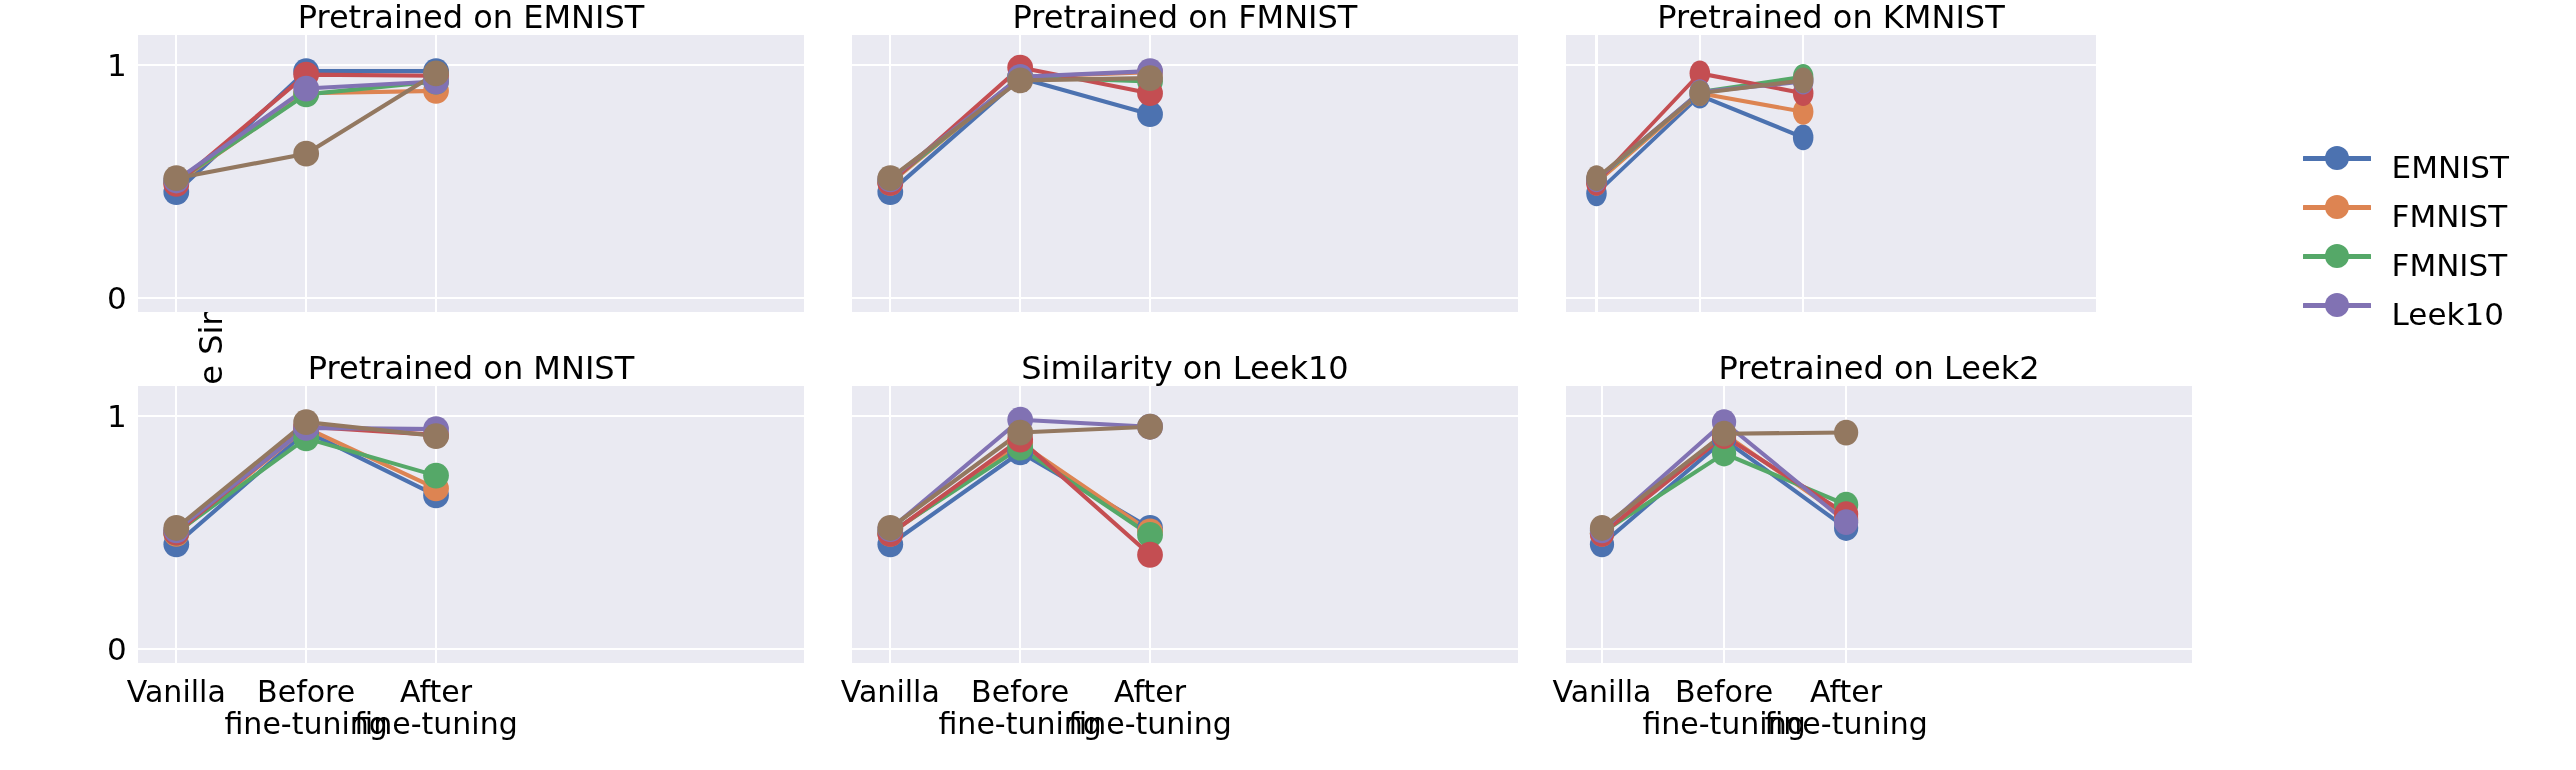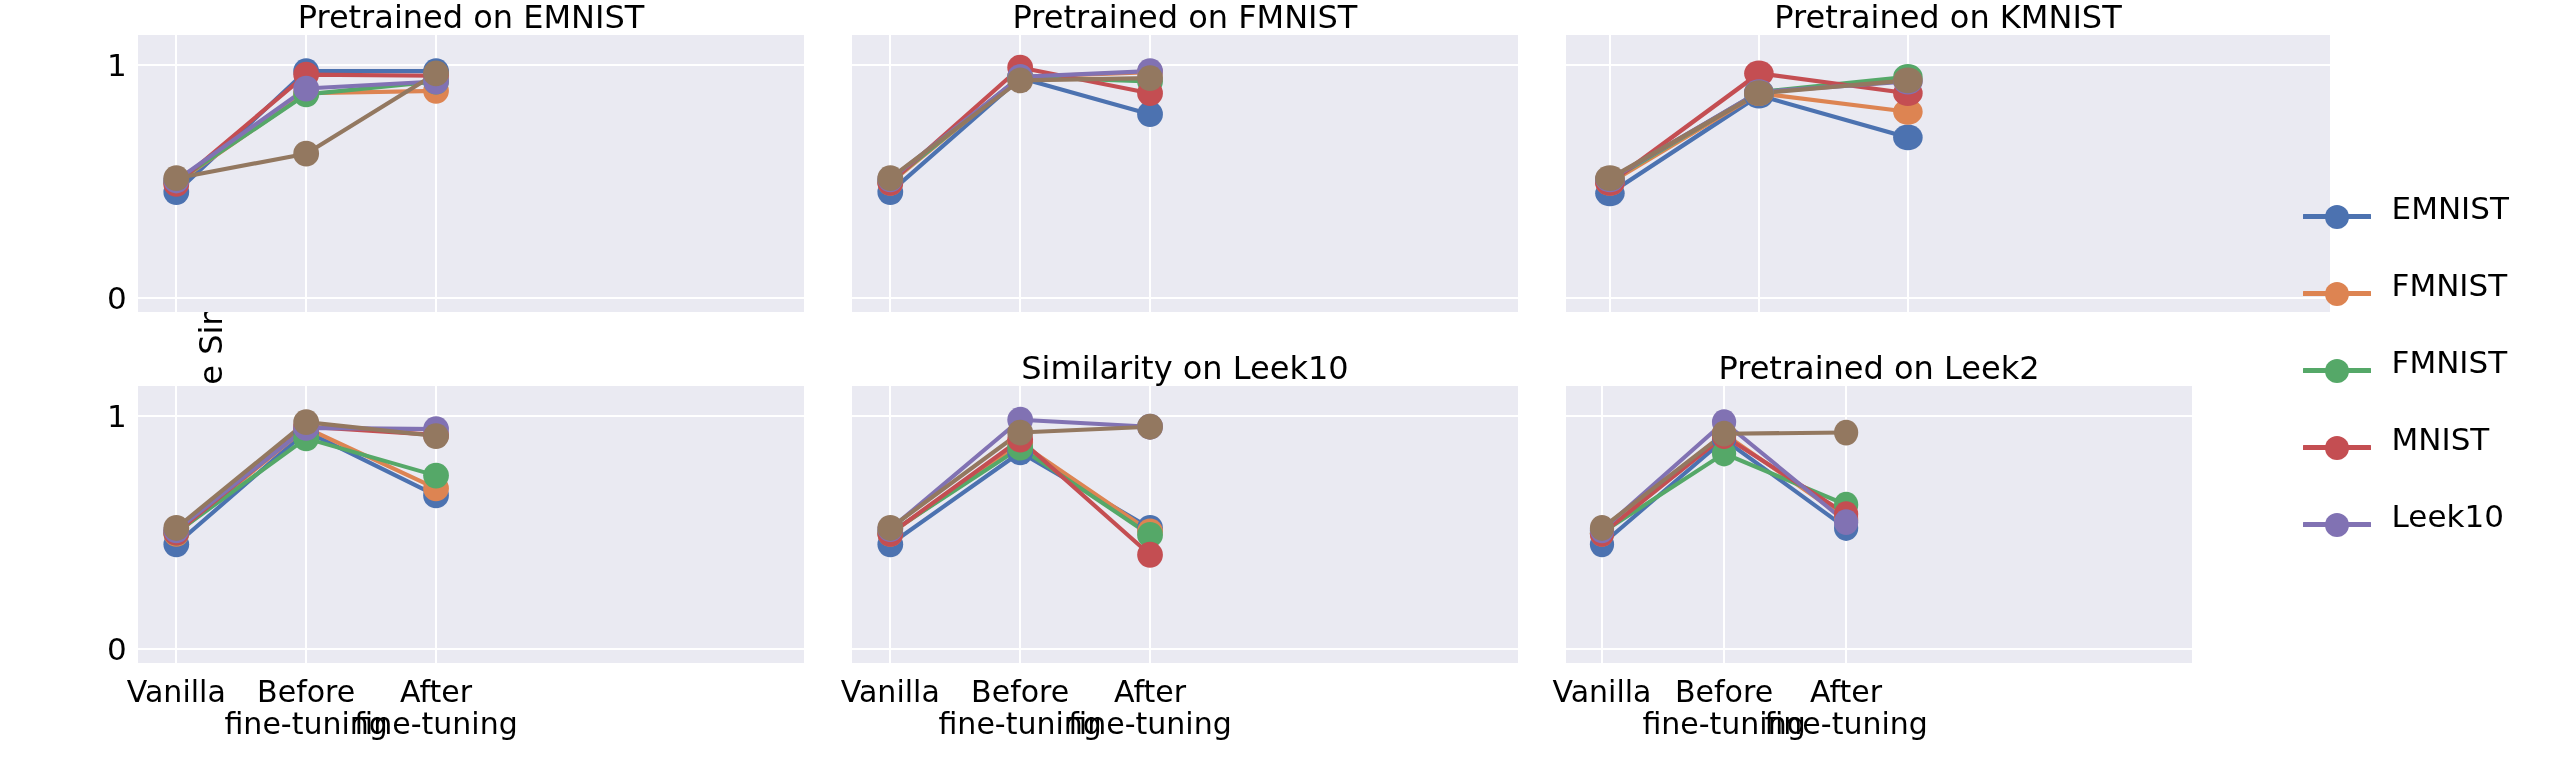"Pretrained on KMNIST" div.subplot { width: 764px -> 530px }
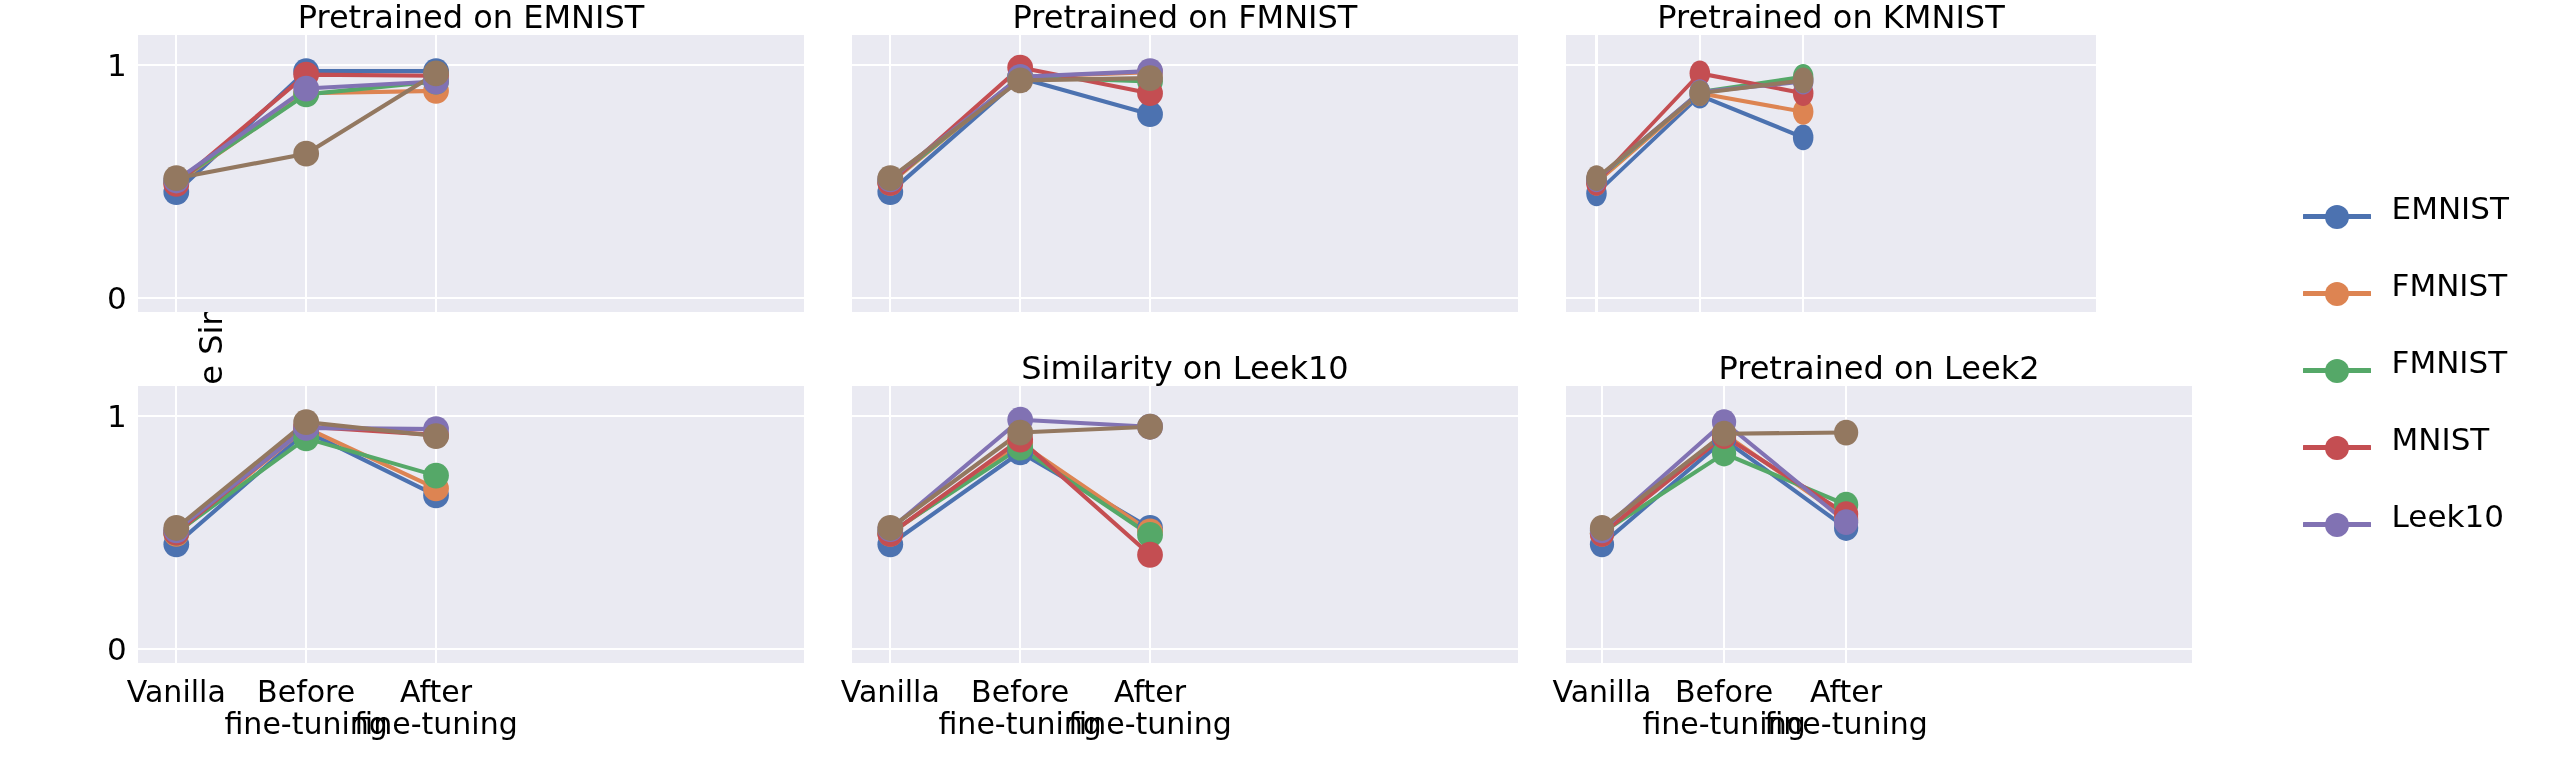"EMNIST" .legend-row { align-items: flex-end -> flex-start; margin-top: 28px -> none }
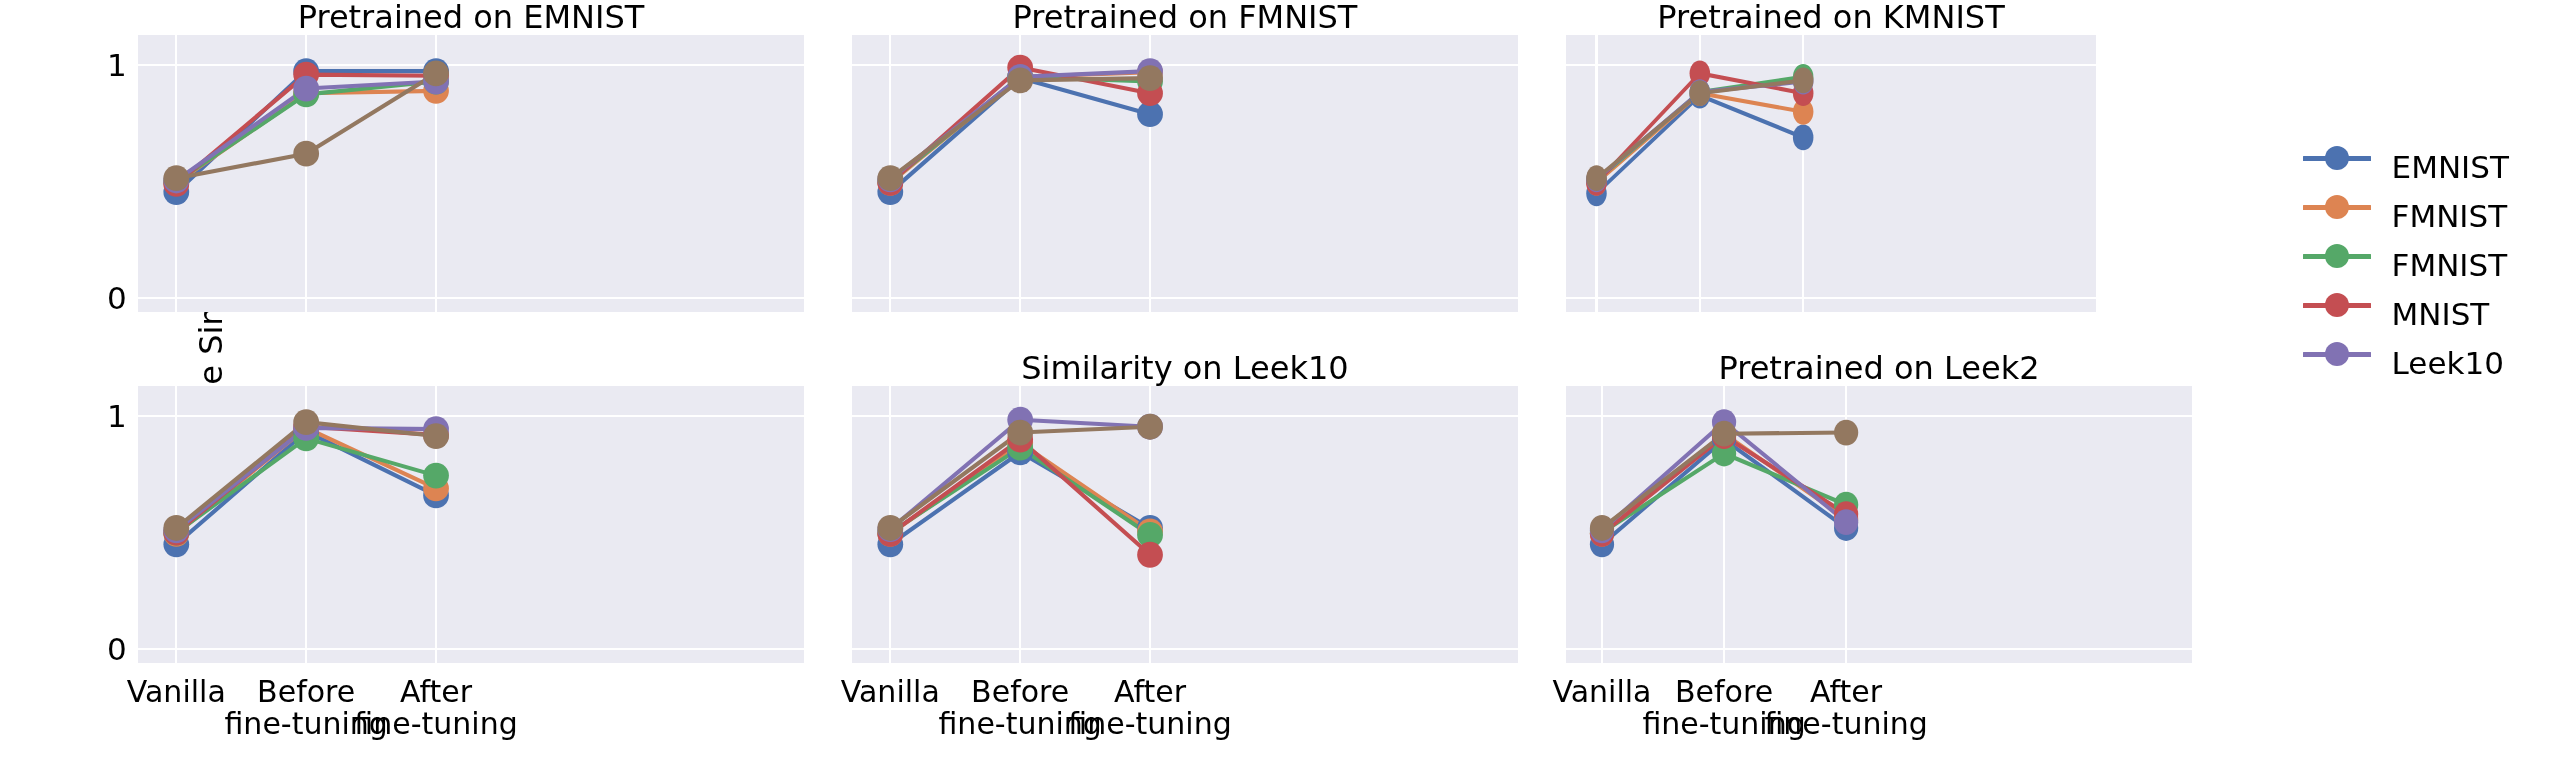"MNIST" div.legend-row { html: <div> <span> <span></span> <span></span> </span> <span>MNIST</span> </div> -> none }
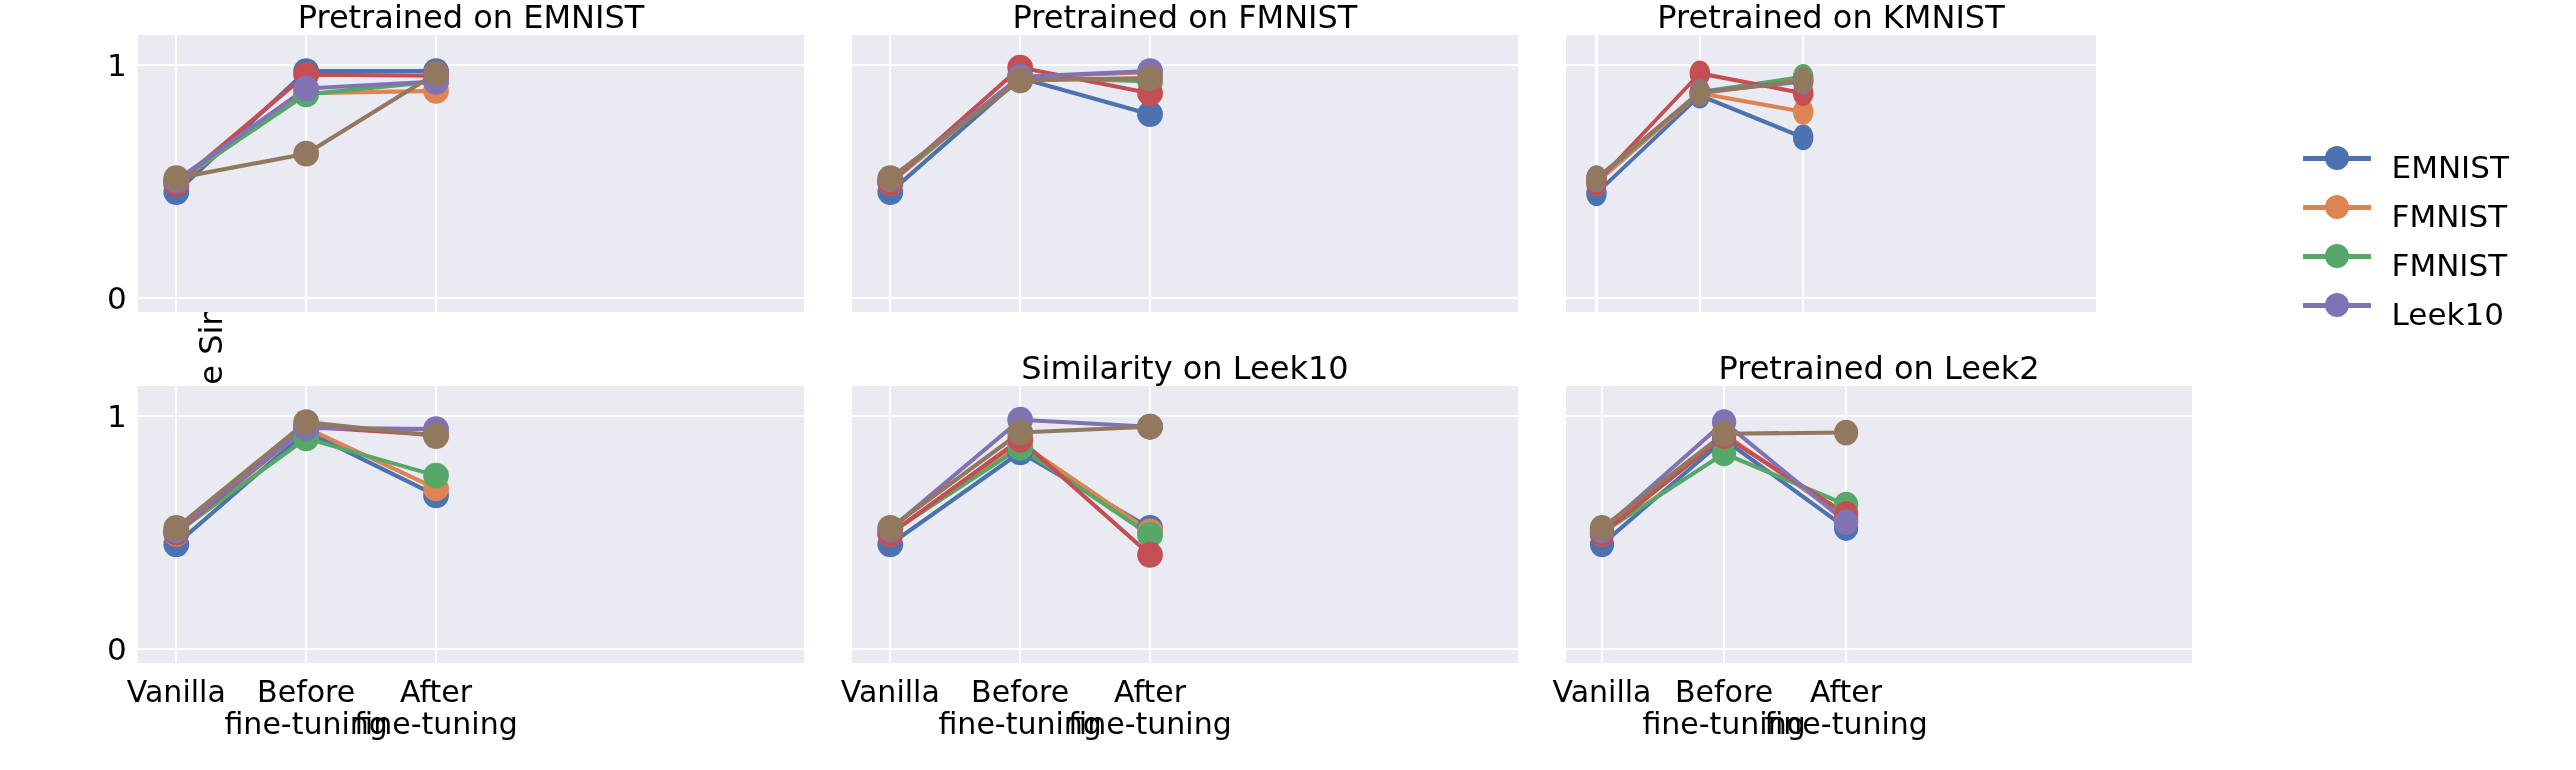"Pretrained on MNIST" div.sp-title { html: none -> <div>Pretrained on MNIST</div> }
